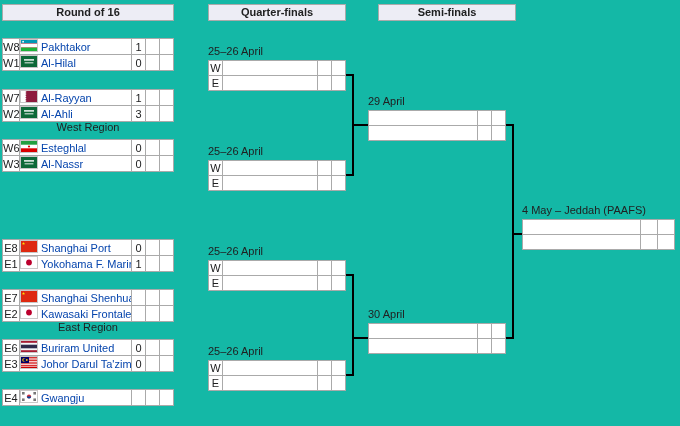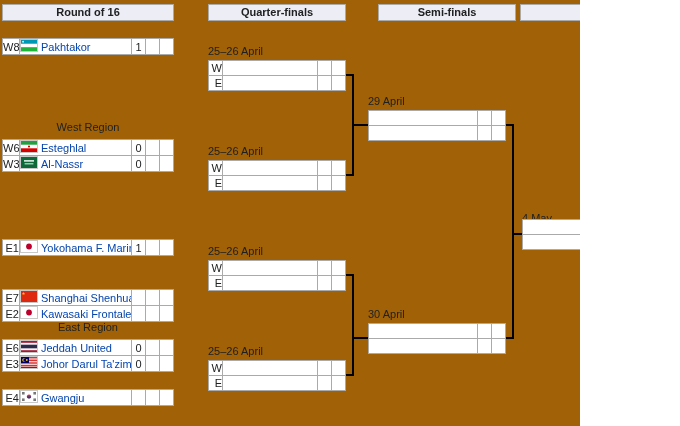"Round of 16" .bracket { background: #a16207 -> #14b8a6; width: 580px -> 680px }
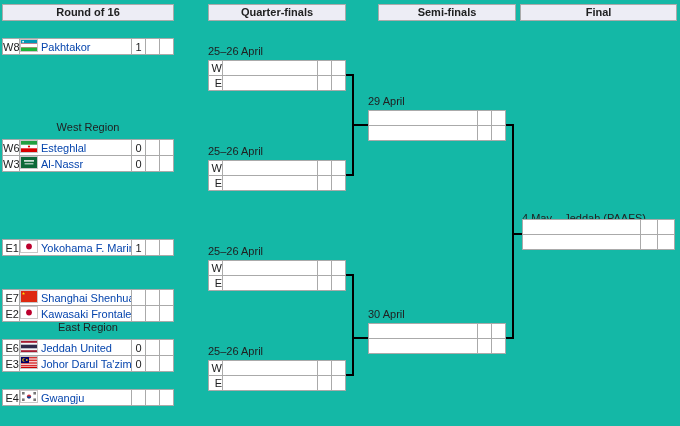"Final" div.hdr { html: <div>Final</div> -> none }
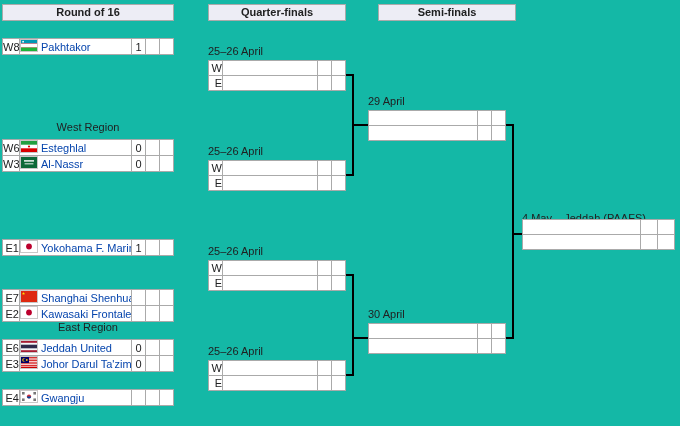"W8" td.seed { text-align: right -> center }
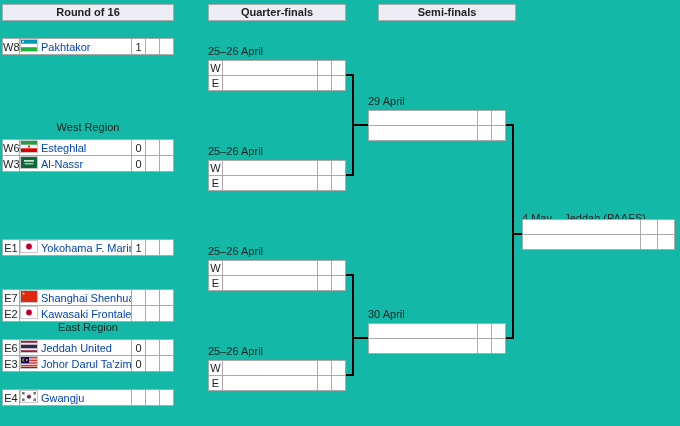"W1" tr { html: none -> <tr> <td>W1</td> <td><span><svg> <rect></rect> <rect></rect> <rect></rect> </svg></span><a>Al-Hilal</a></td> <td>0</td> <td></td> <td></td> </tr> }
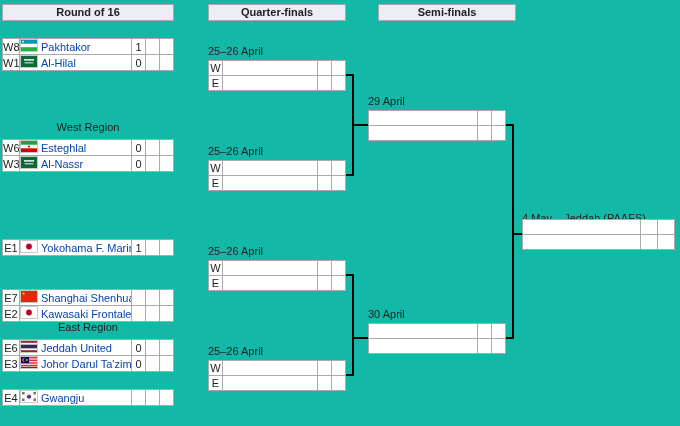"W7" tr { html: none -> <tr> <td>W7</td> <td><span><svg> <rect></rect> <path></path> </svg></span><a>Al-Rayyan</a></td> <td>1</td> <td></td> <td></td> </tr> }
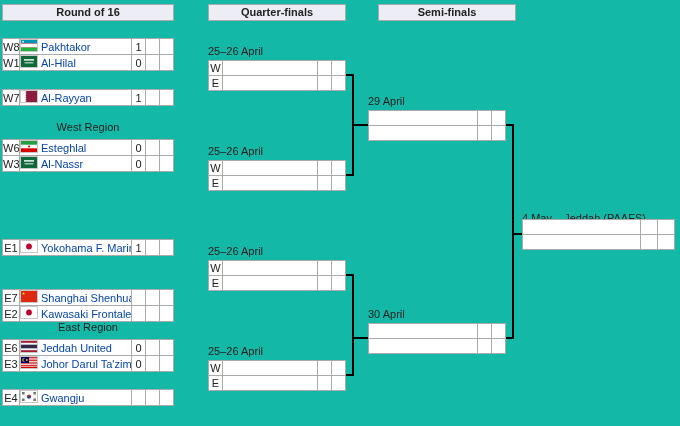"W2" tr { html: none -> <tr> <td>W2</td> <td><span><svg> <rect></rect> <rect></rect> <rect></rect> </svg></span><a>Al-Ahli</a></td> <td>3</td> <td></td> <td></td> </tr> }
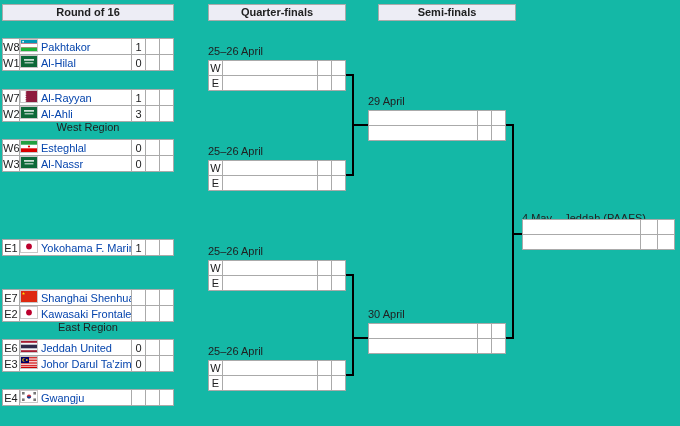"4 May – Jeddah (PAAFS)" div.date { top: 212px -> 204px }
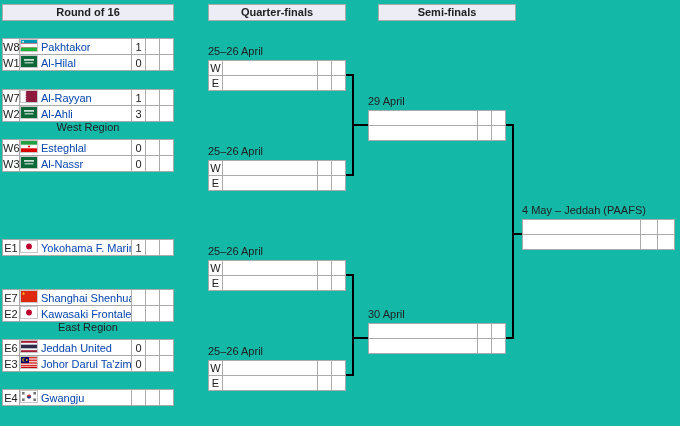"E8" tr { html: none -> <tr> <td>E8</td> <td><span><svg> <rect></rect> <path></path> </svg></span><a>Shanghai Port</a></td> <td>0</td> <td></td> <td></td> </tr> }
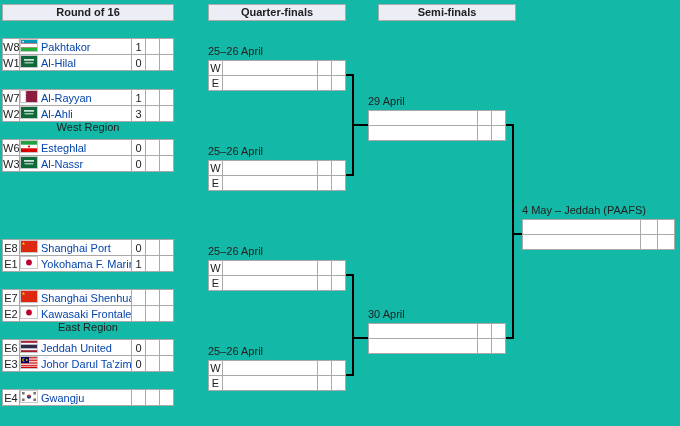"Jeddah United" a.team { text: Jeddah -> Buriram }
